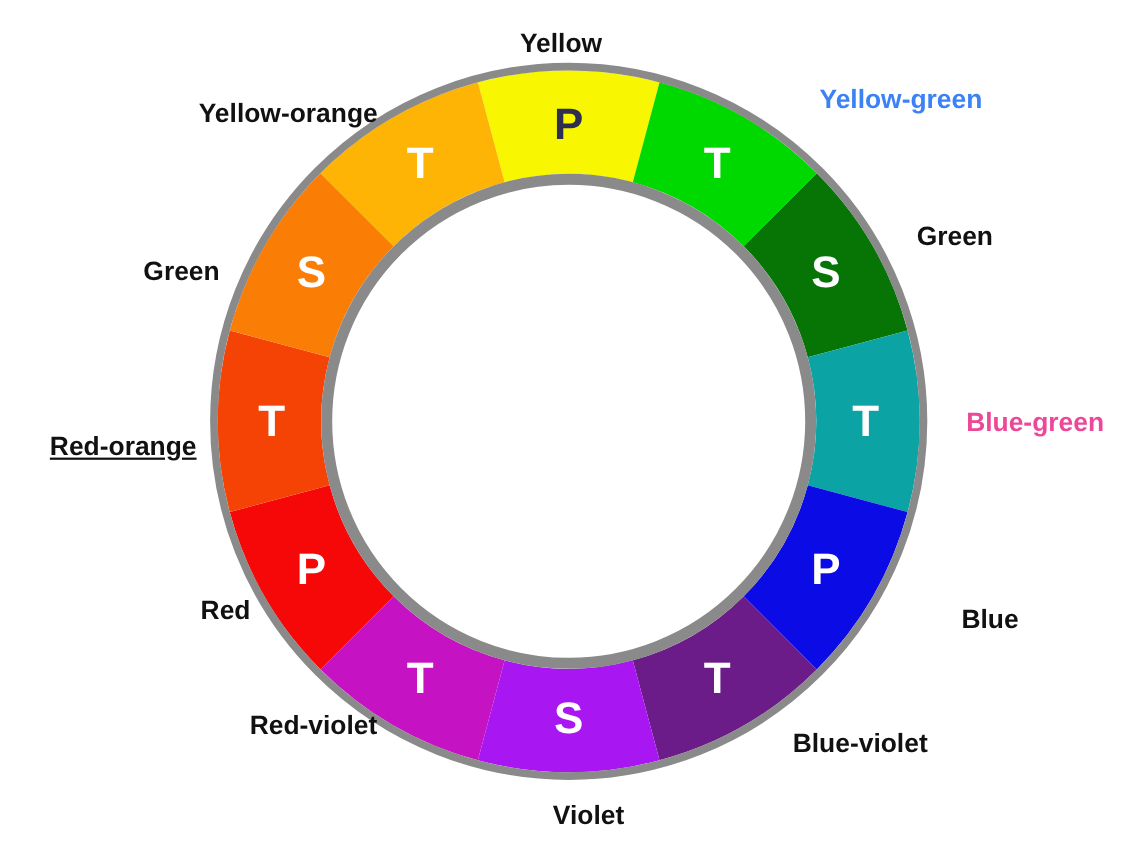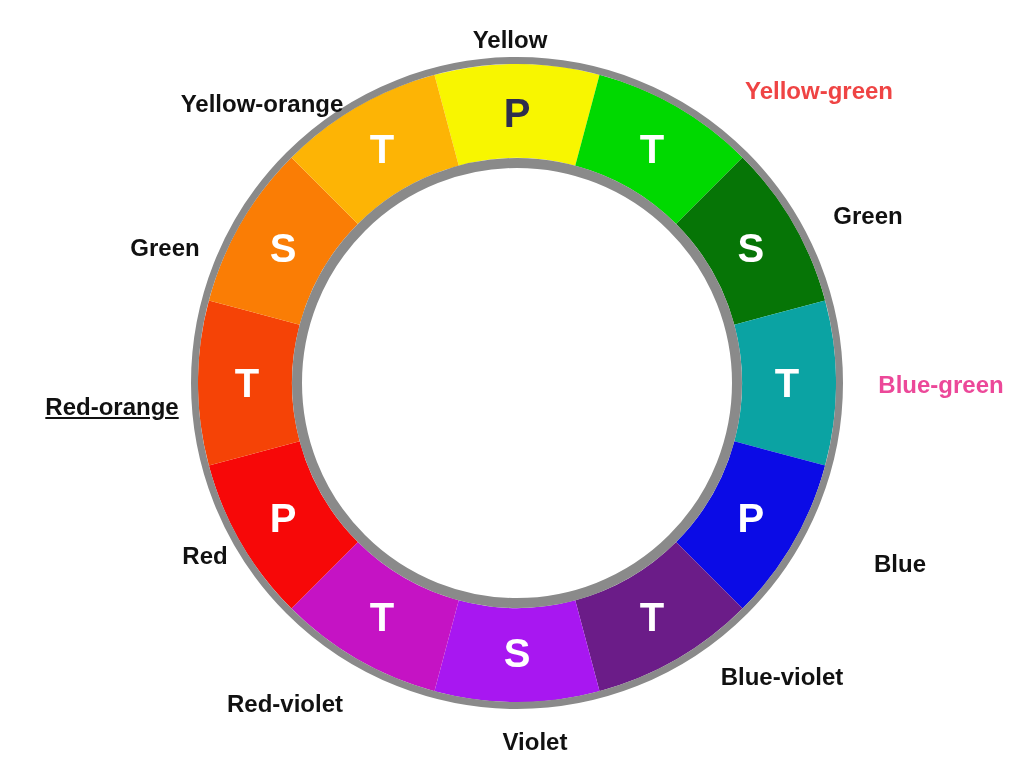"Yellow-green" div.wheel-label { color: #ef4444 -> #3b82f6 }
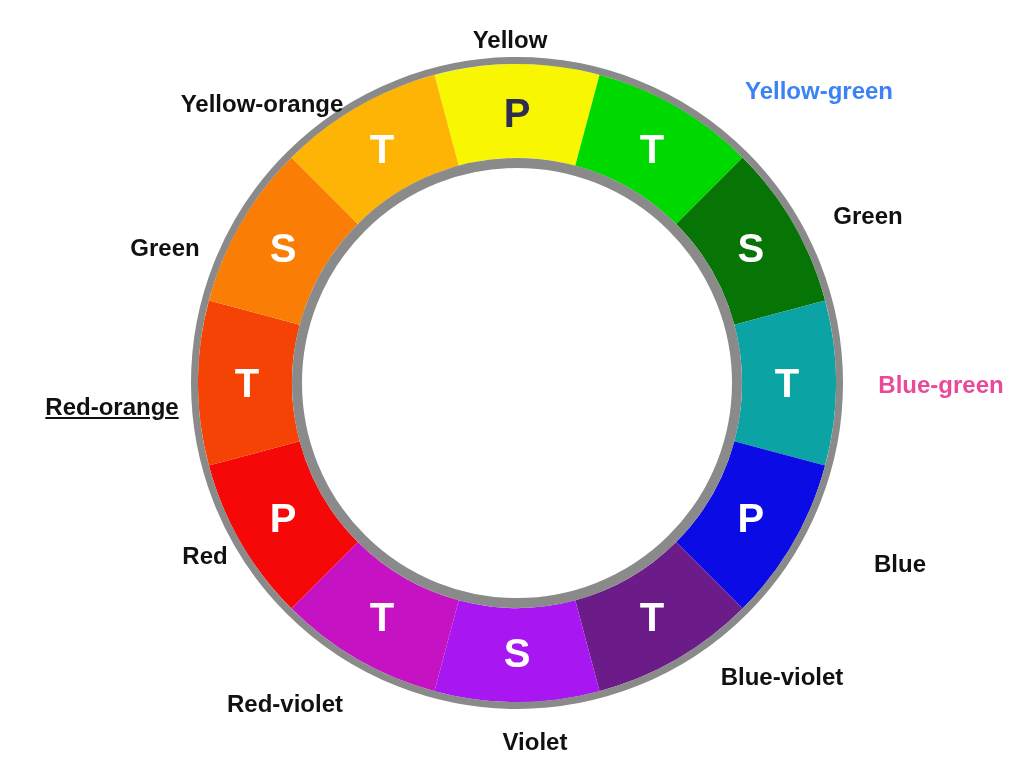"Red-violet" div.wheel-label { top: 704px -> 660px }
